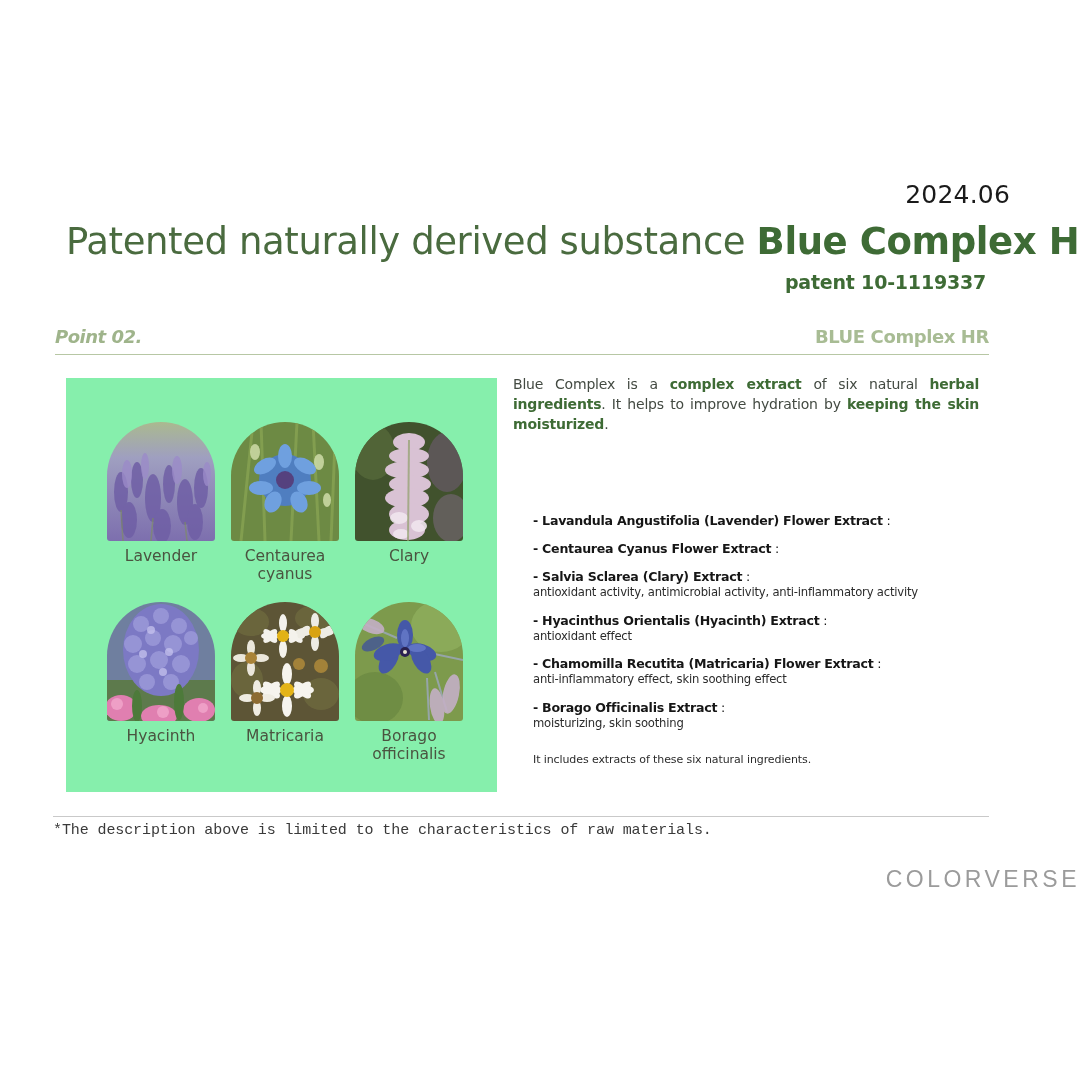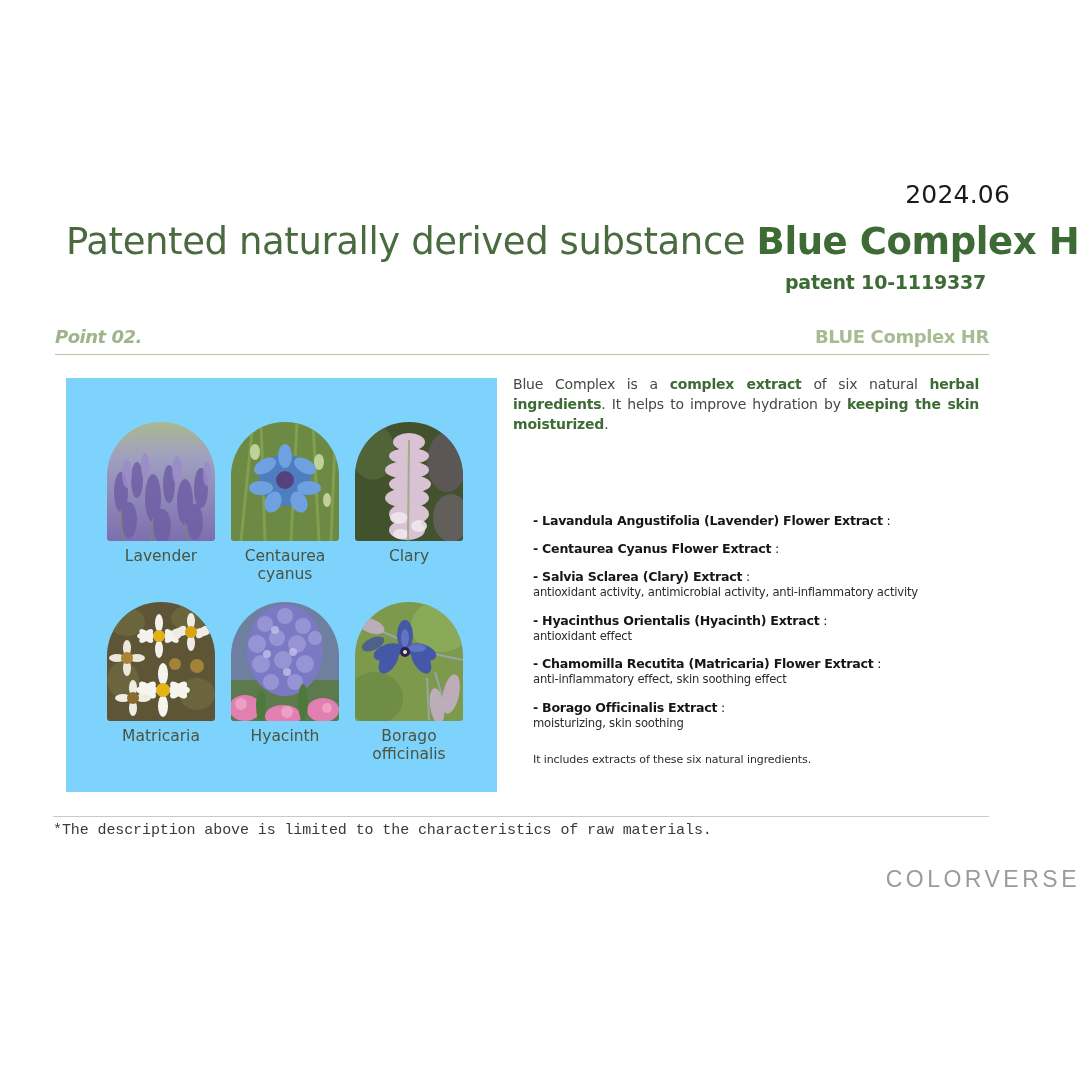"Lavender" .flower-panel { background: #7dd3fc -> #86efac }
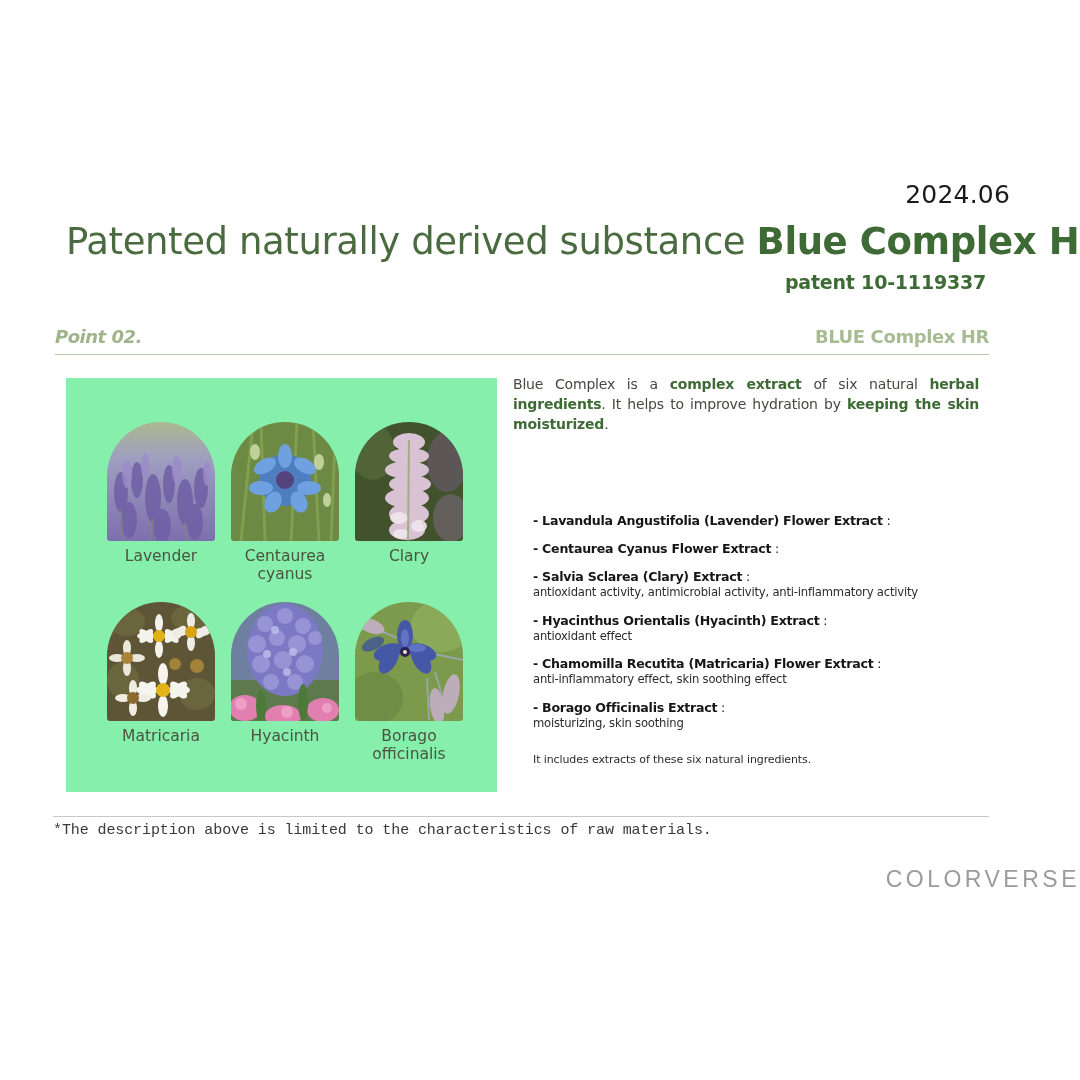"Matricaria" div.flower-cell { order: before "Hyacinth" -> after "Hyacinth" }
